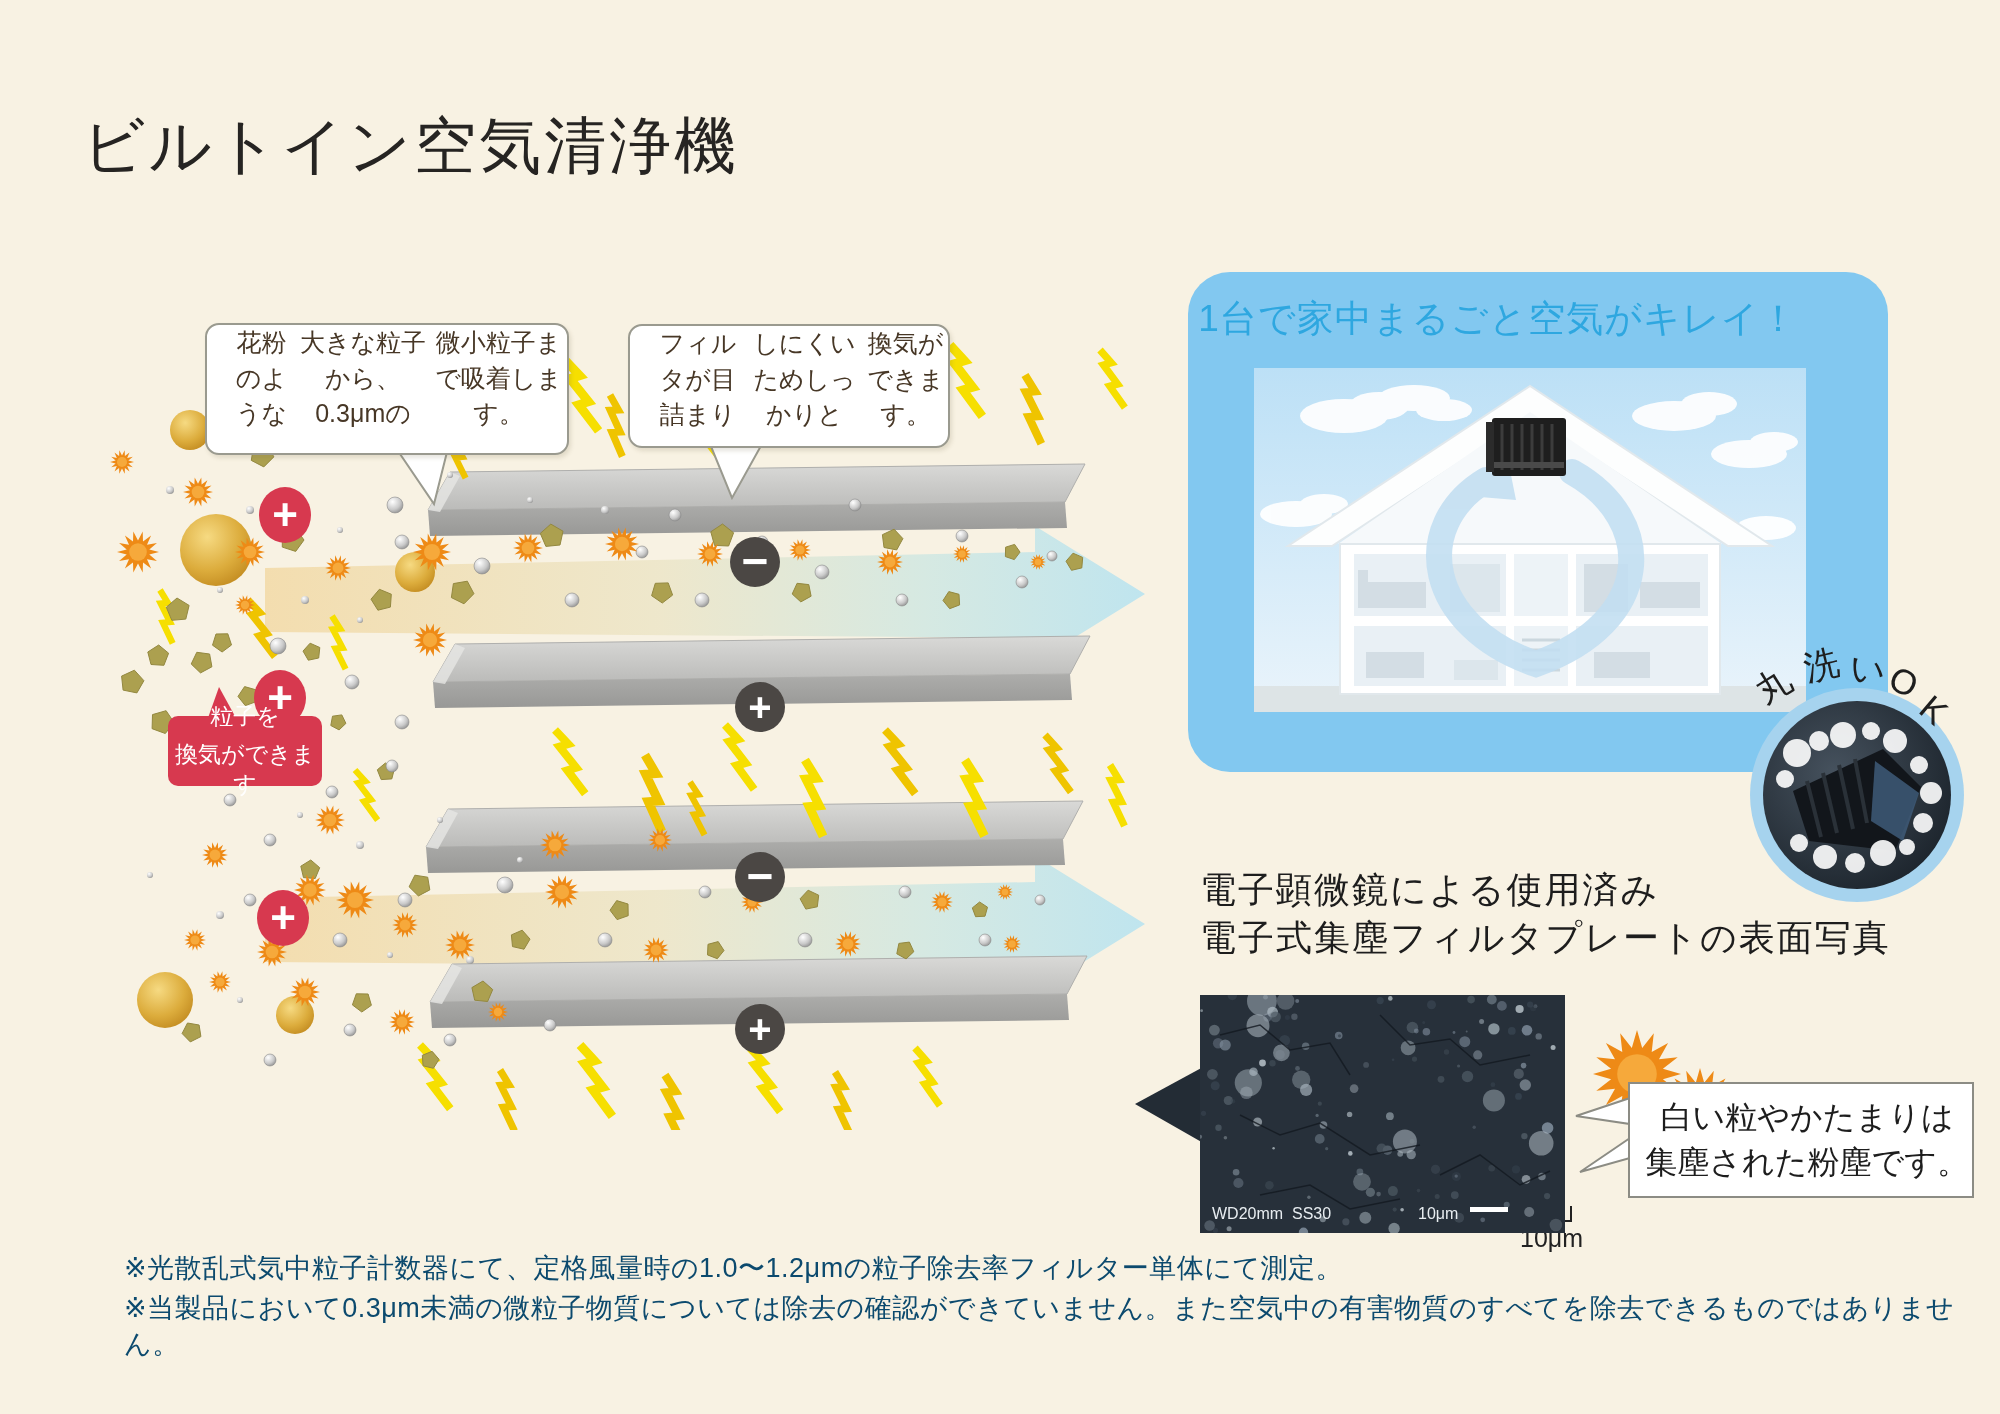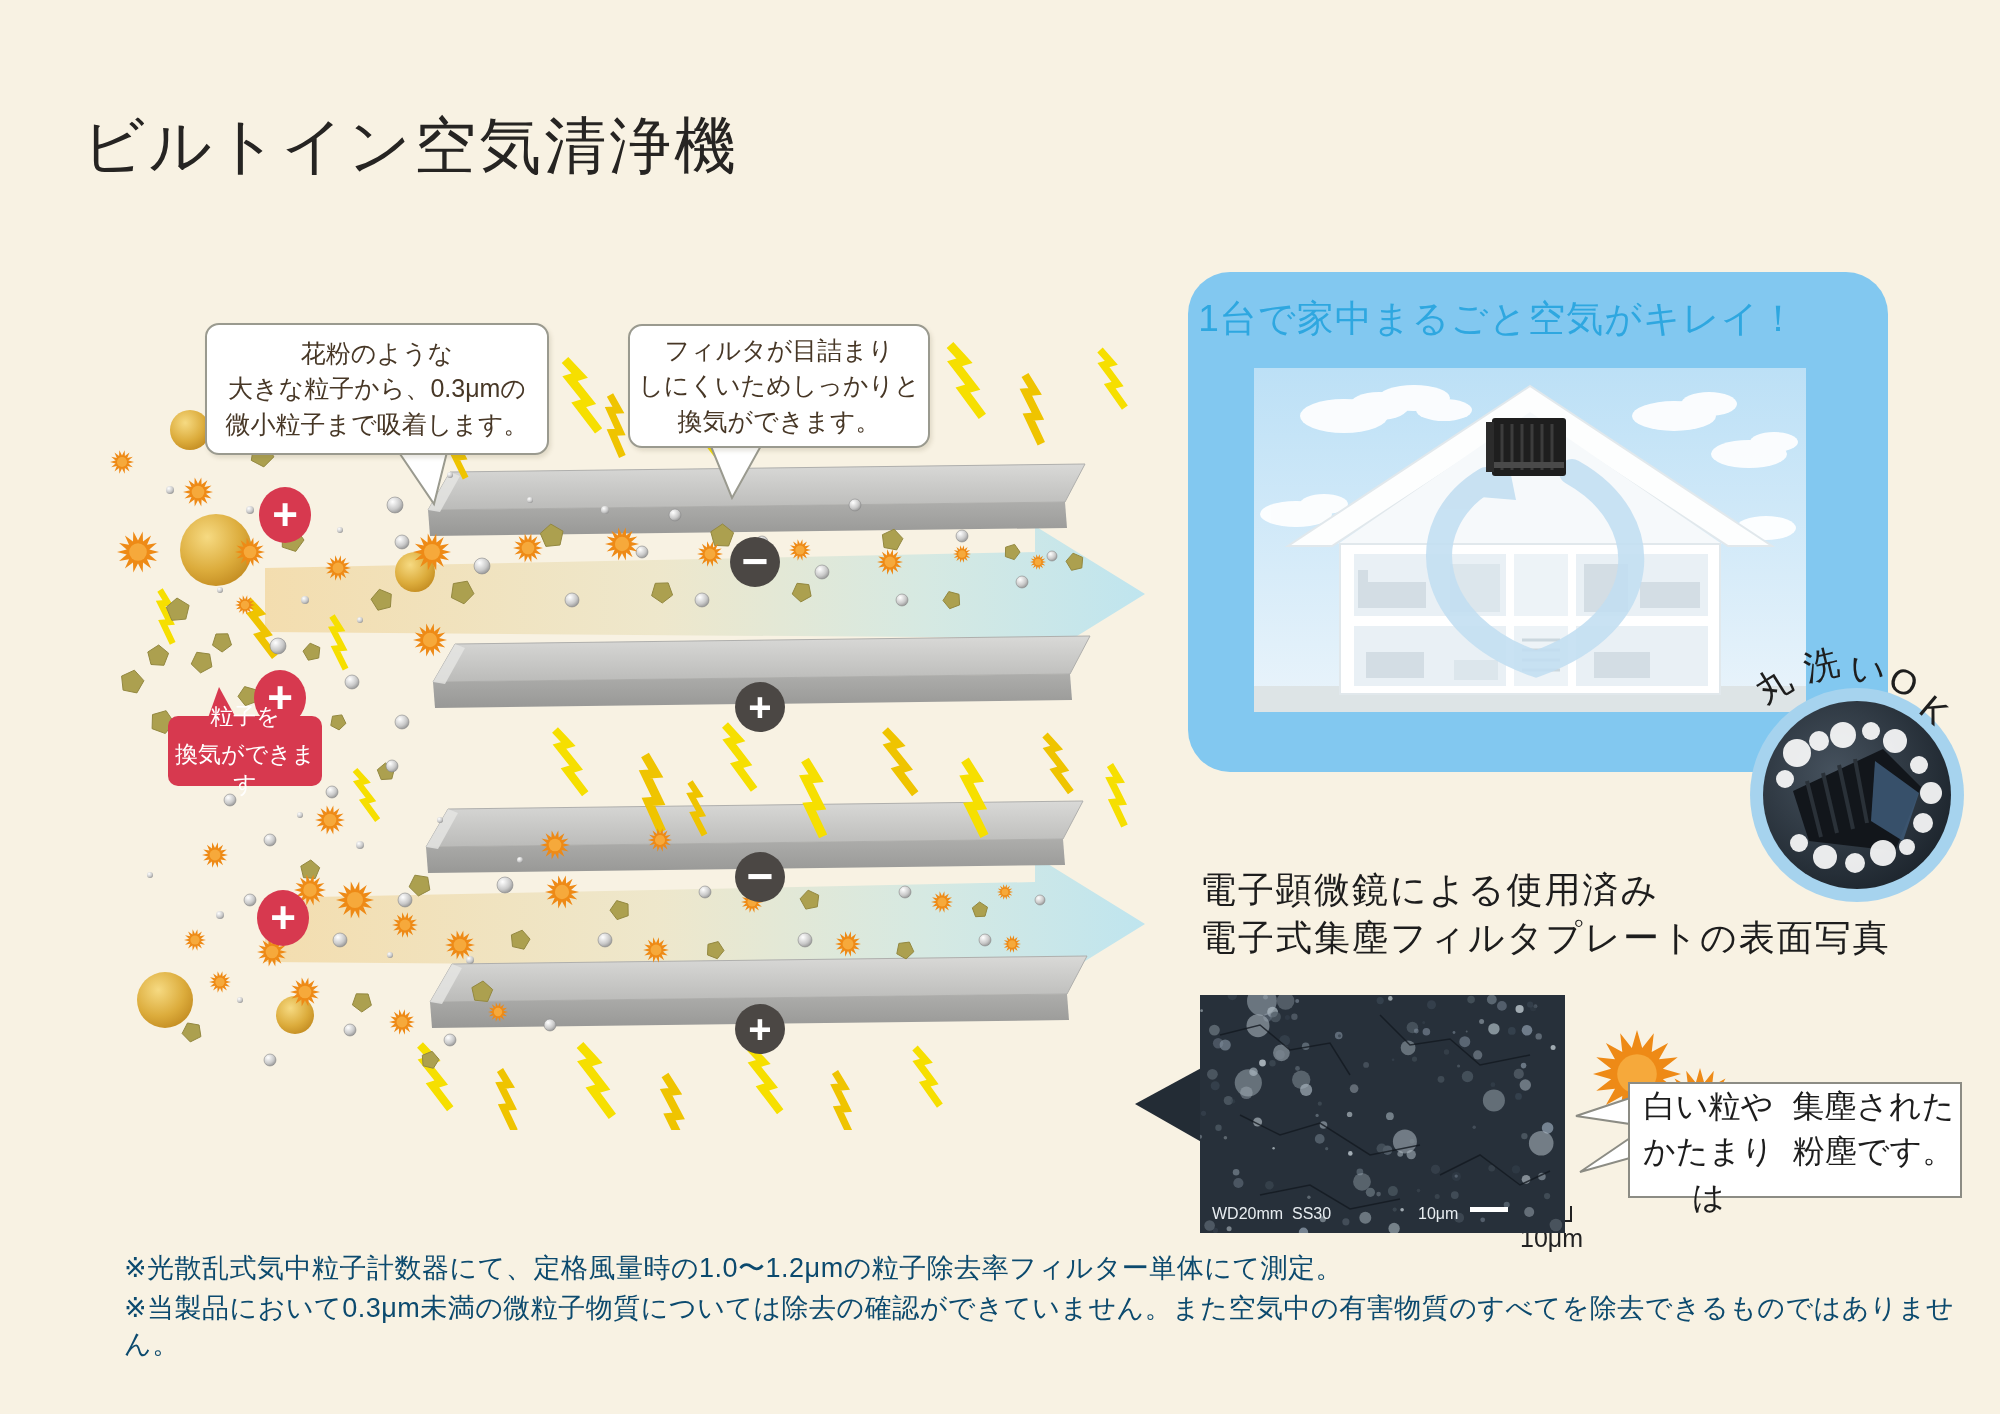"花粉のような" .callout { flex-direction: column -> row; justify-content: center -> none; padding-left: none -> 20px }
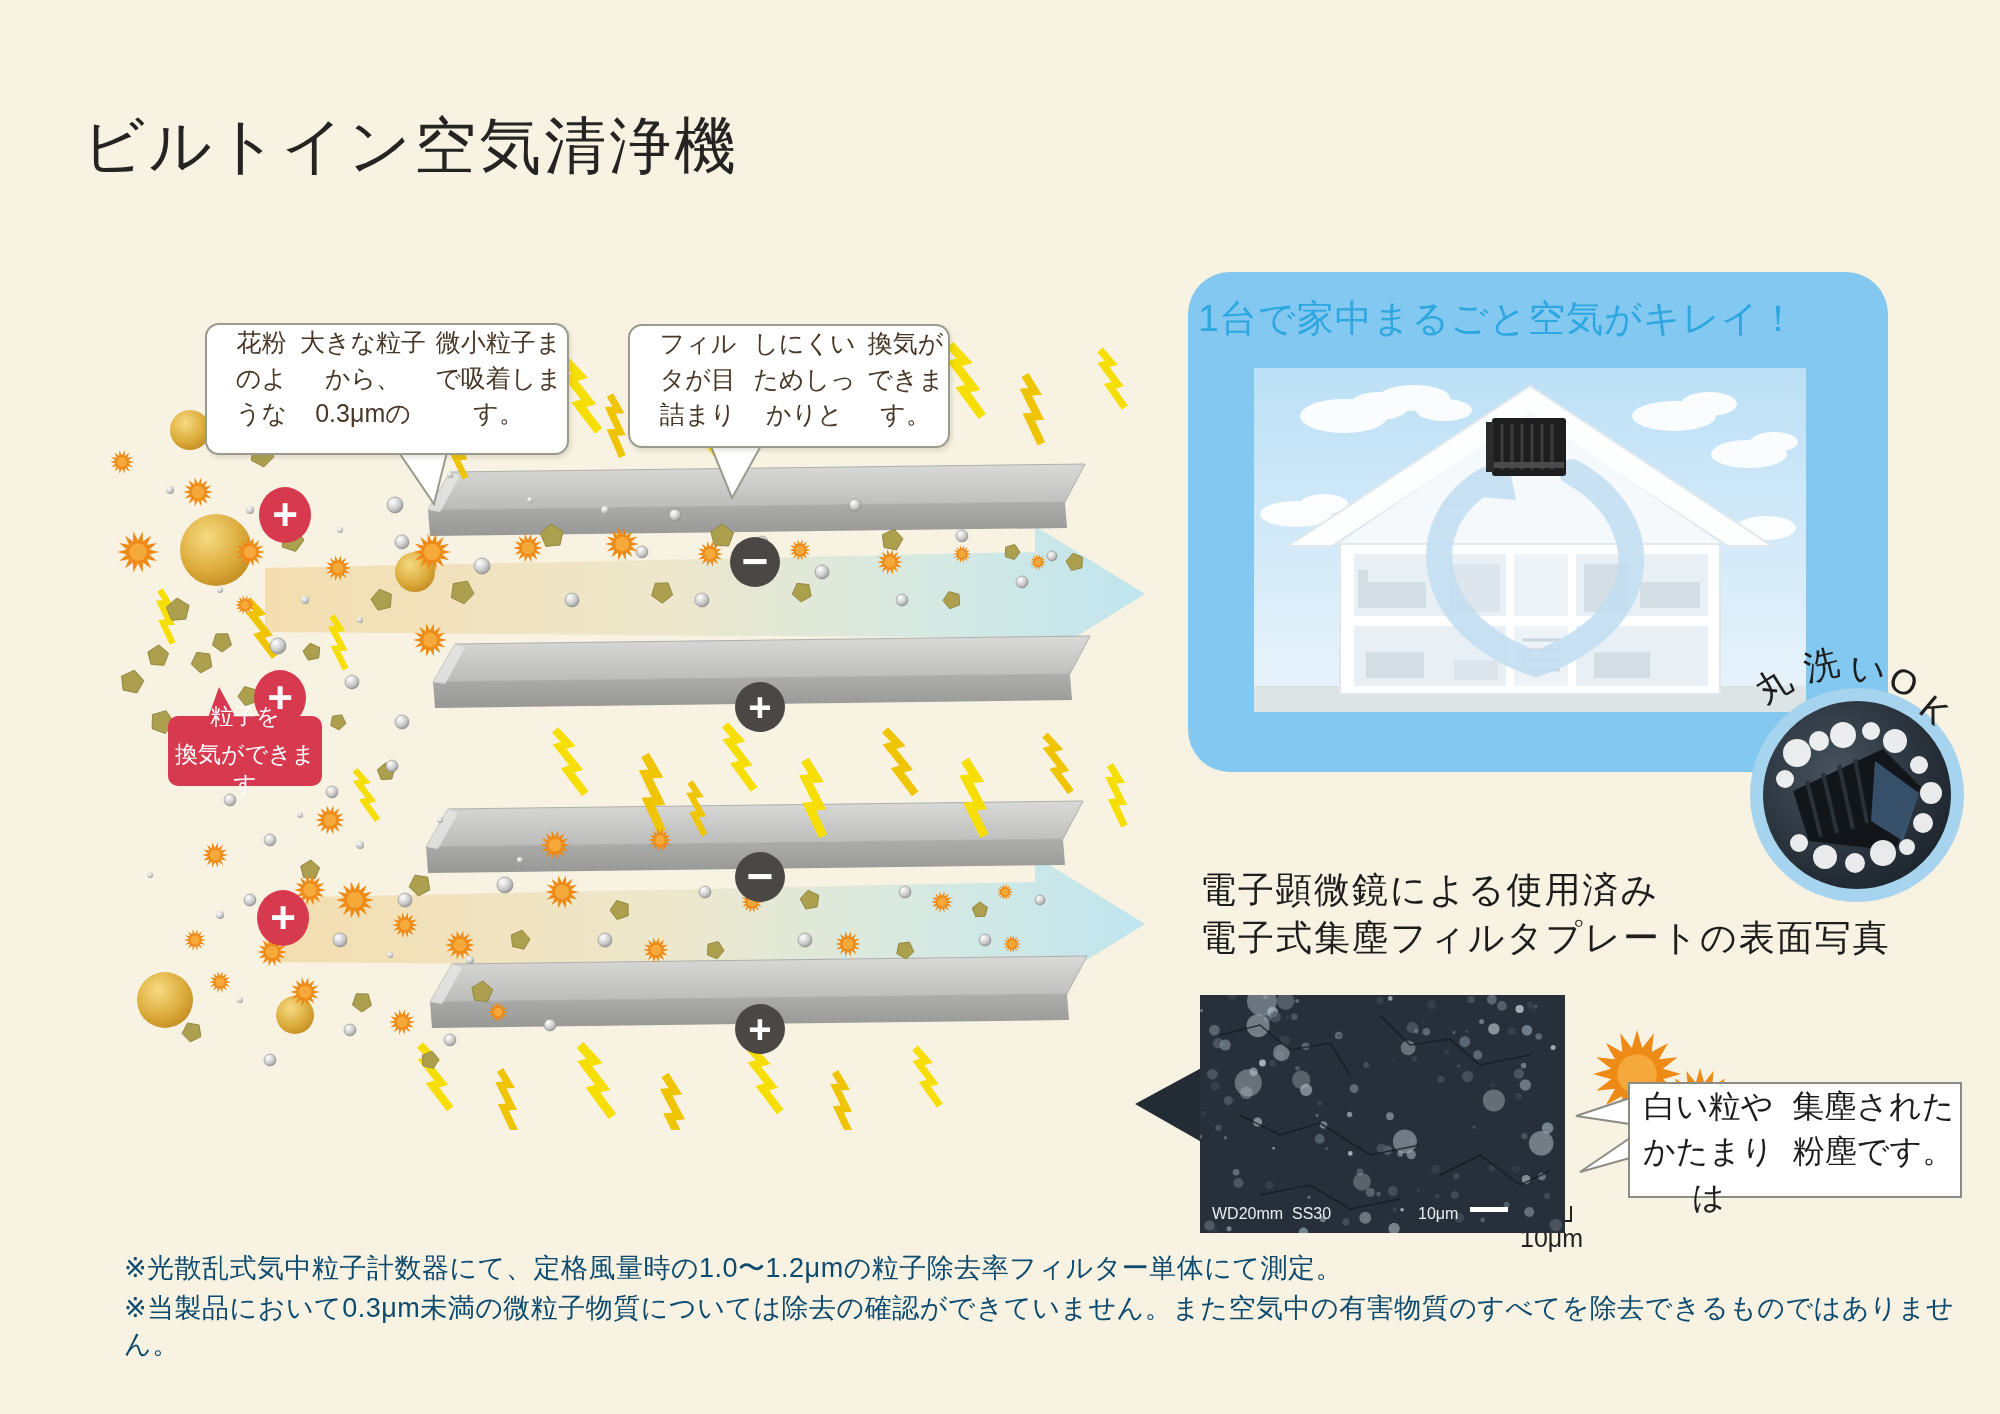"白い粒やかたまりは" .dust-callout { flex-direction: row -> column; padding-left: none -> 12px }
